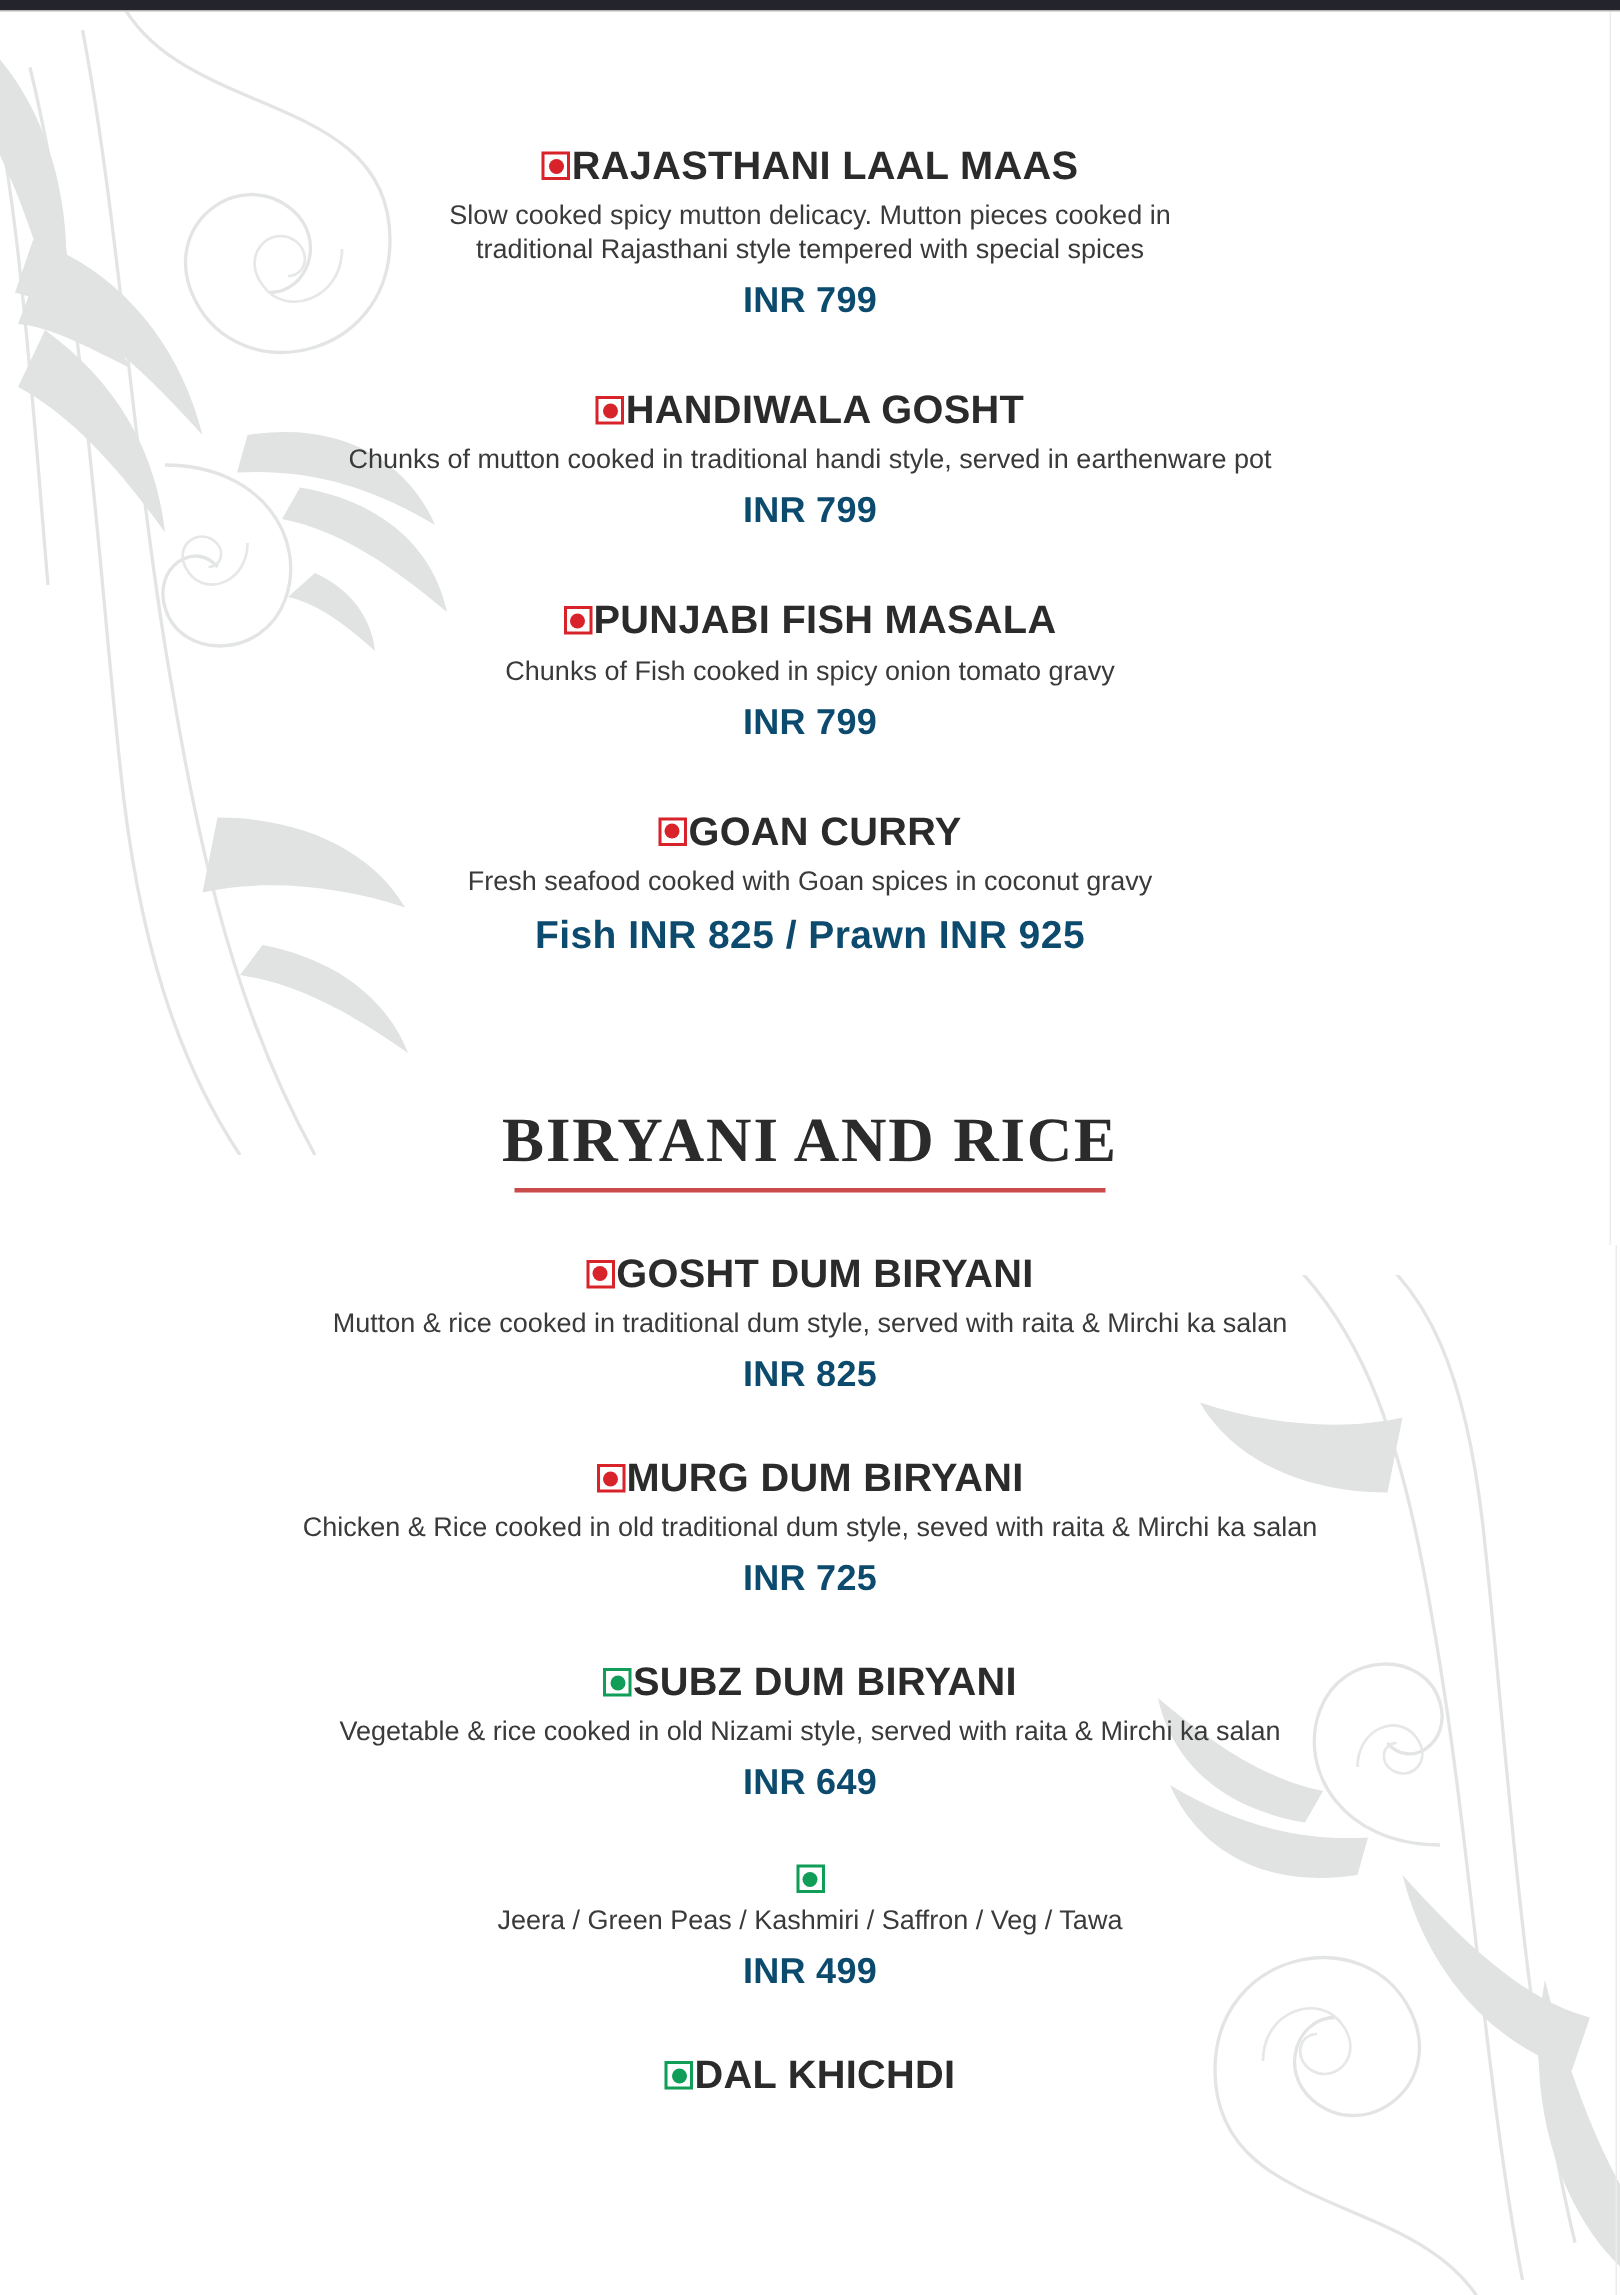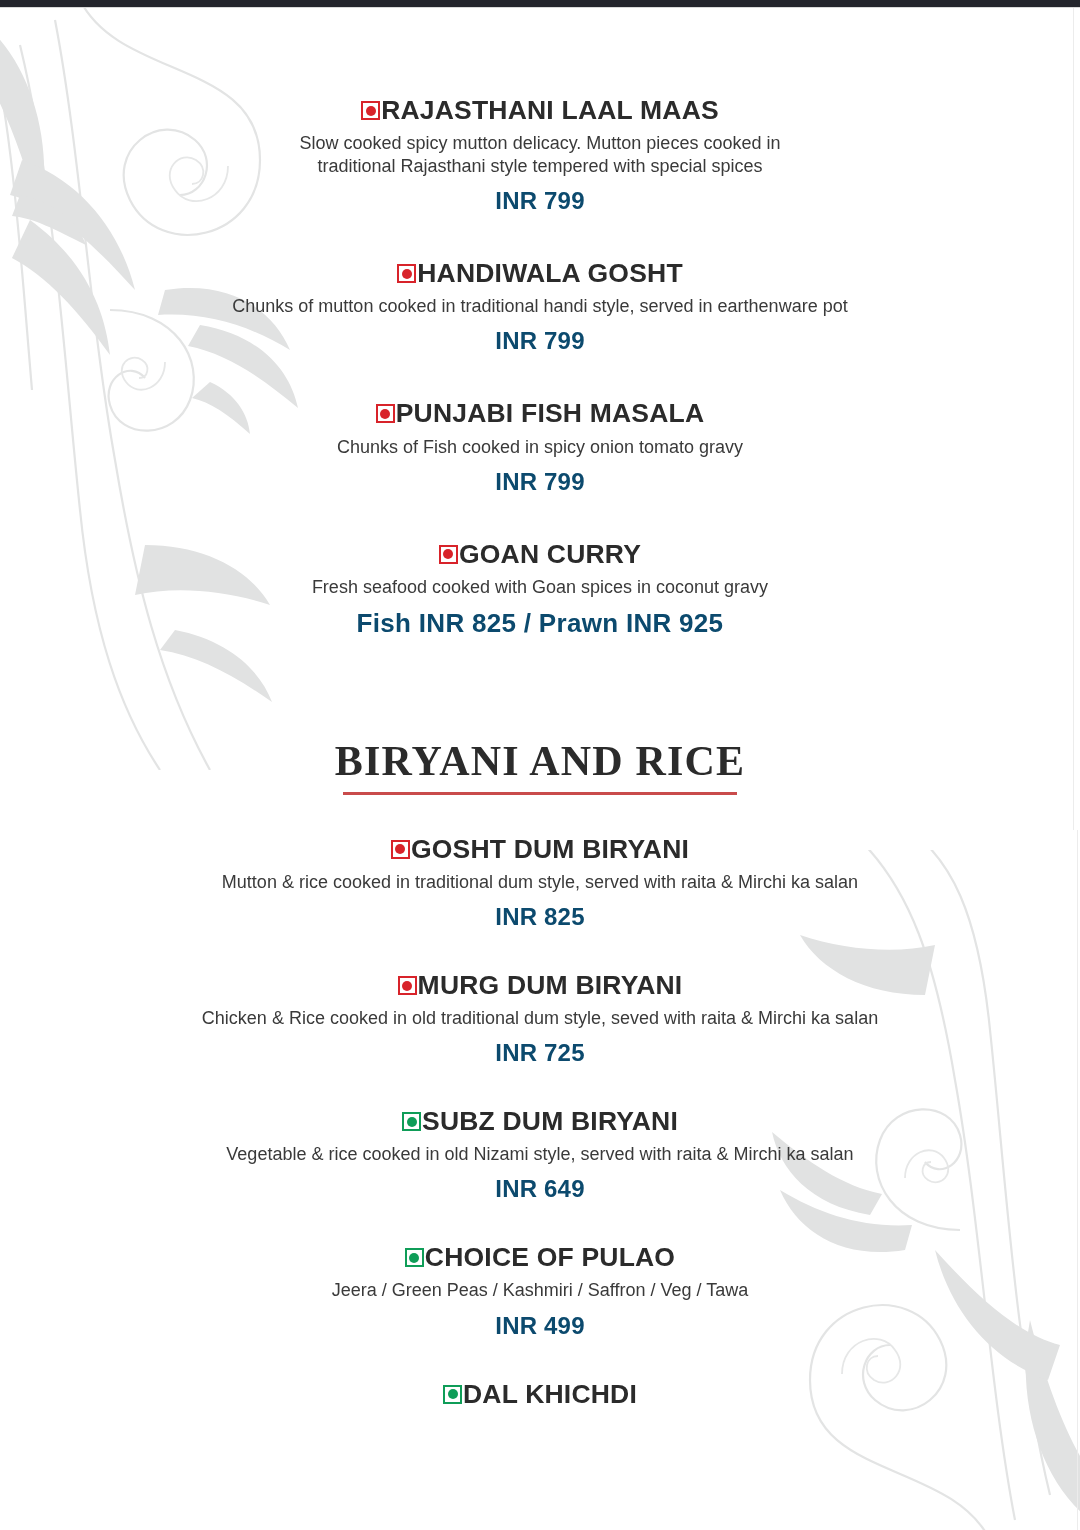"CHOICE OF PULAO" span.name { html: <span>CHOICE OF PULAO</span> -> none }
